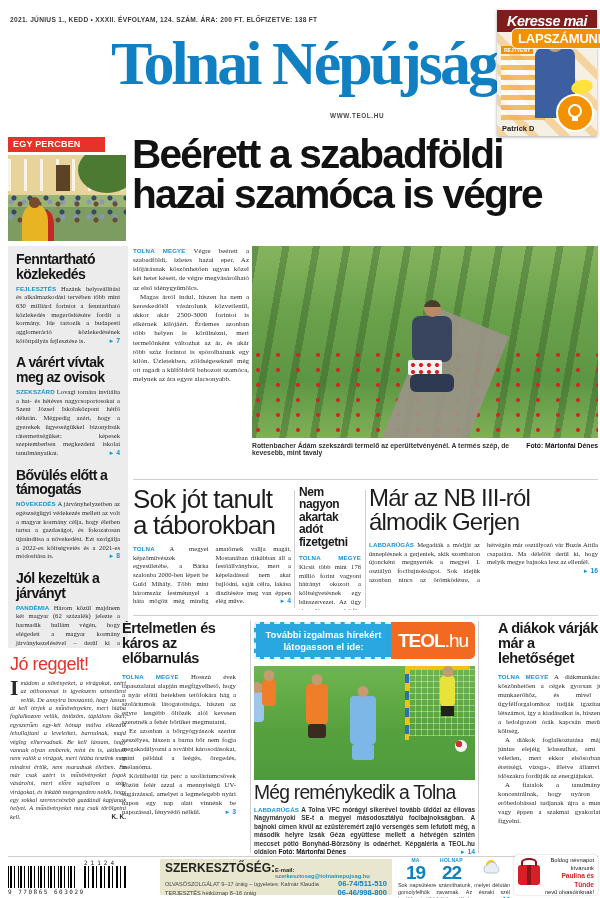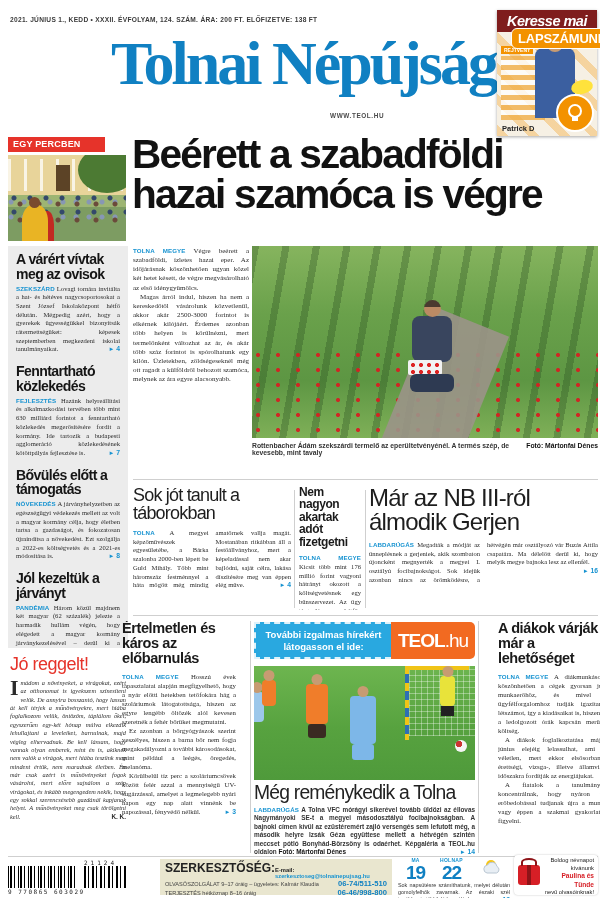"A várért vívtak meg az" div.sb-item { order: before "Fenntartható közlekedés" -> after "Fenntartható közlekedés" }
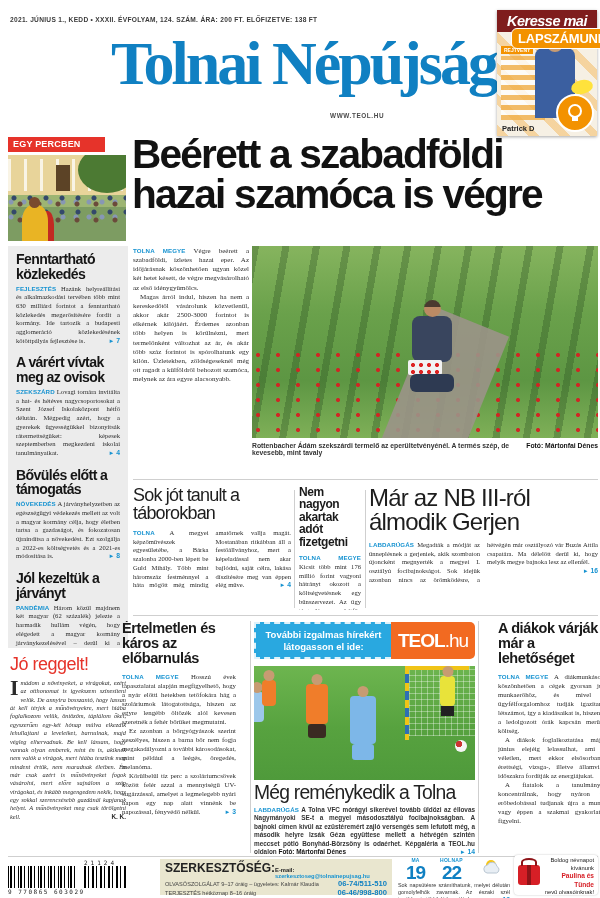"Sok jót tanult a táborokban" .camps .mid-title { font-size: 18px -> 26px }
